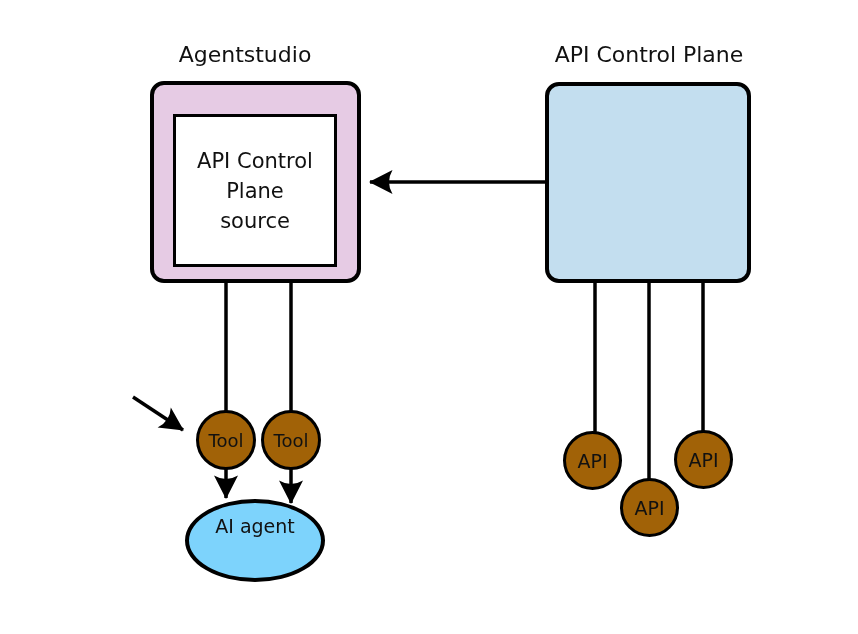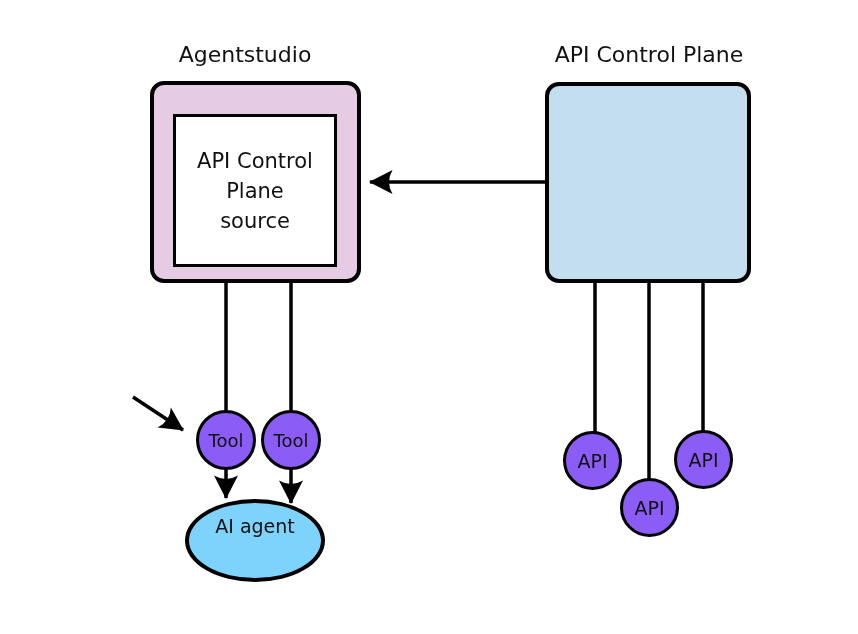"Tool" .circle { background: #8b5cf6 -> #a16207 }
